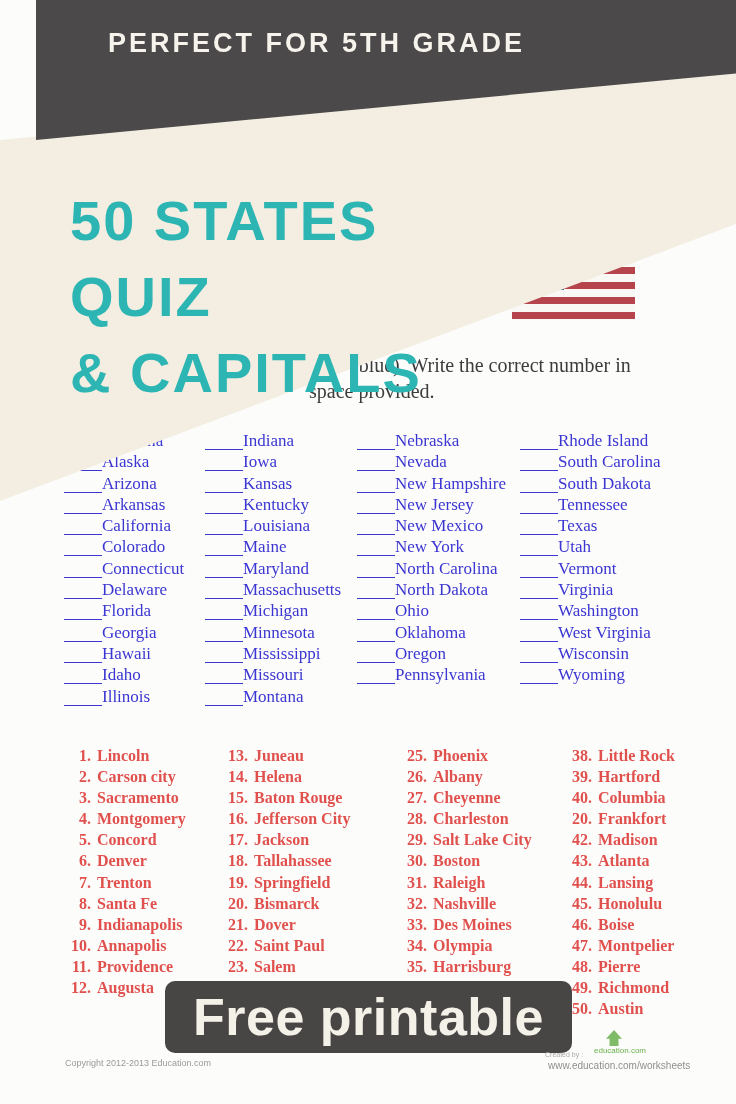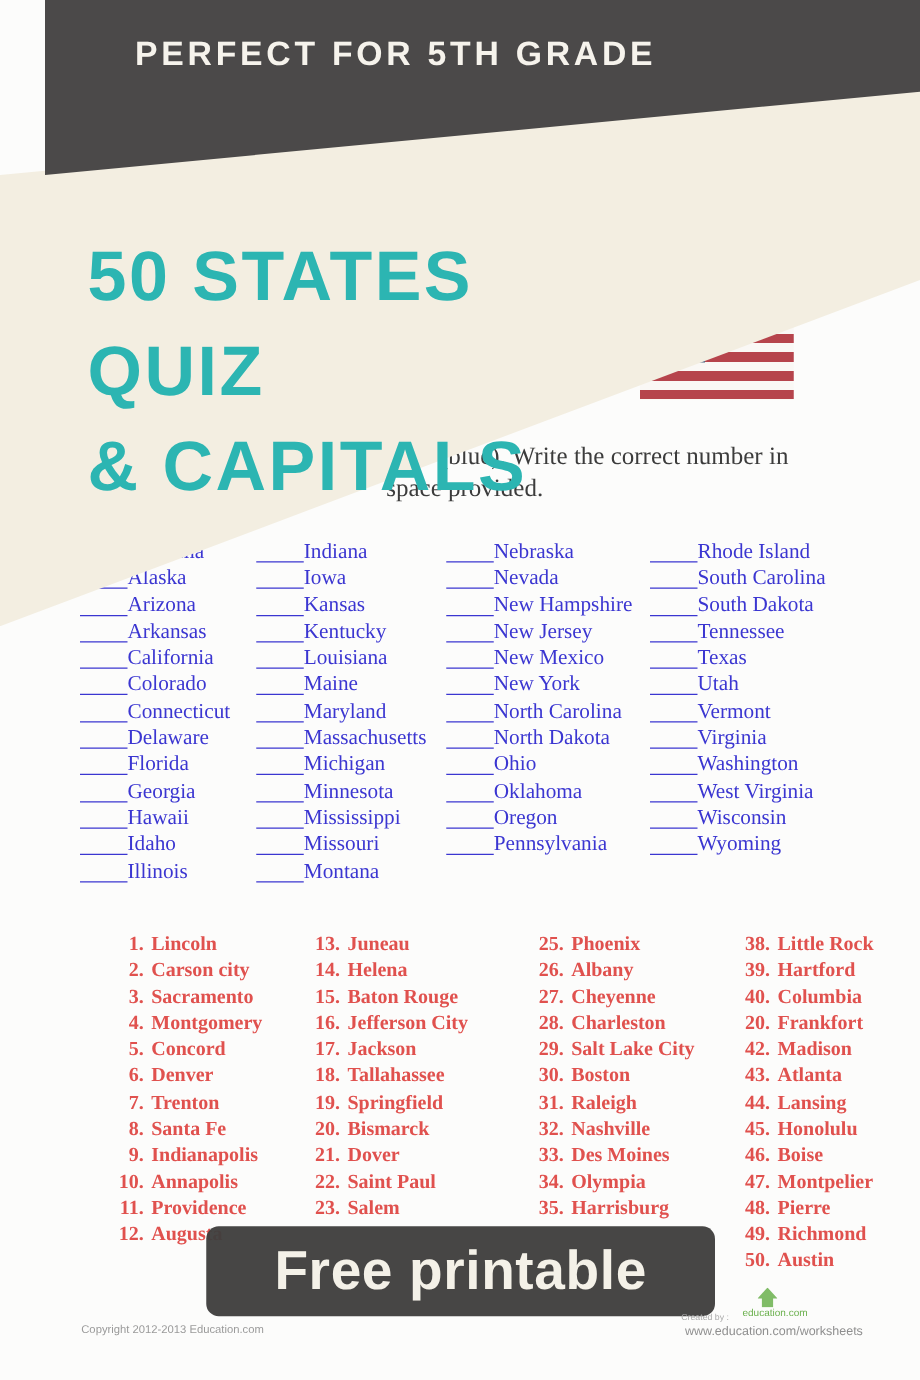"1. Lincoln" .cap-col { margin-left: 24px -> none }
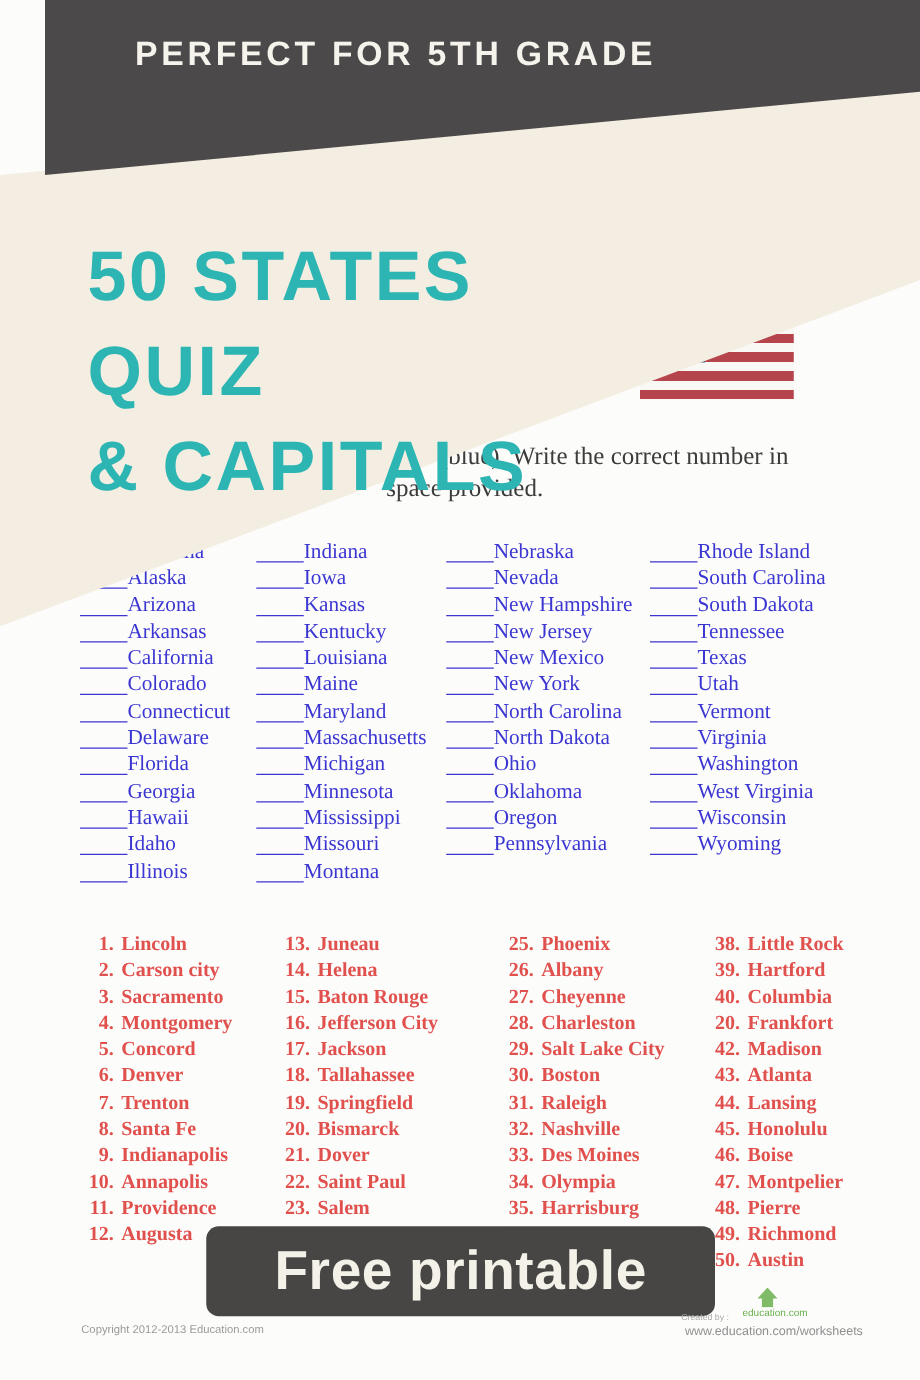"Free printable" .banner span { font-size: 44px -> 52px }
